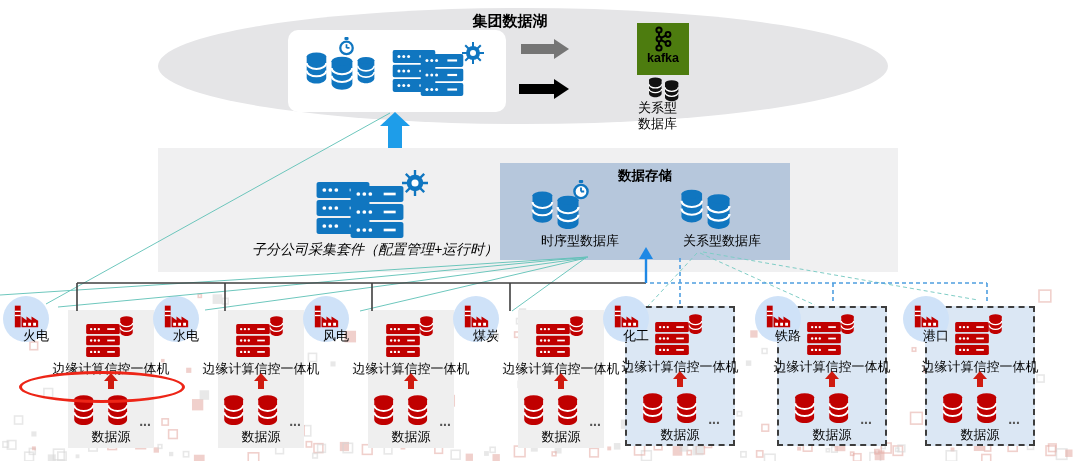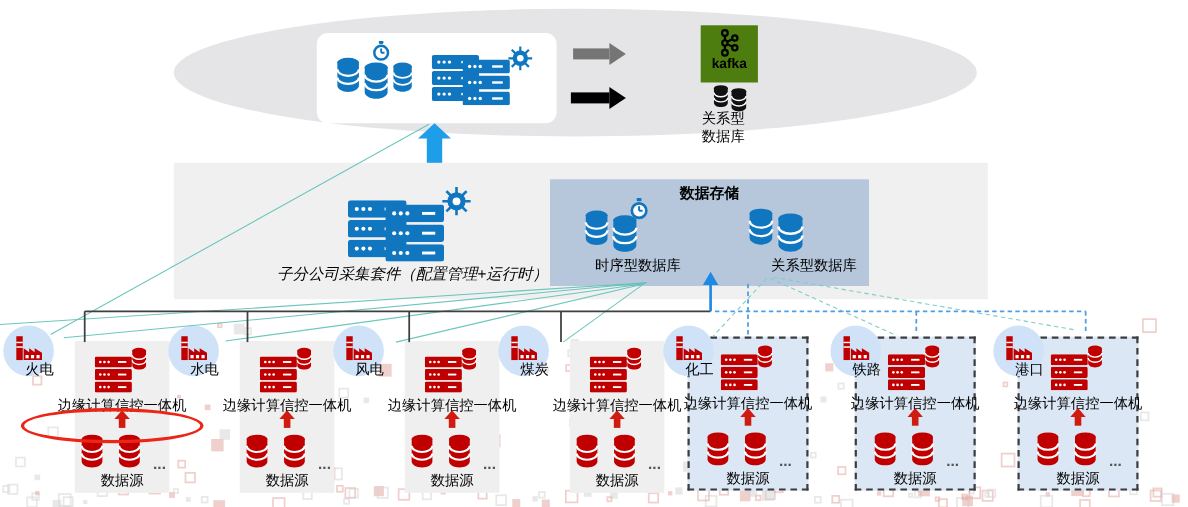"集团数据湖" div.layer { html: none -> <div>集团数据湖</div> }
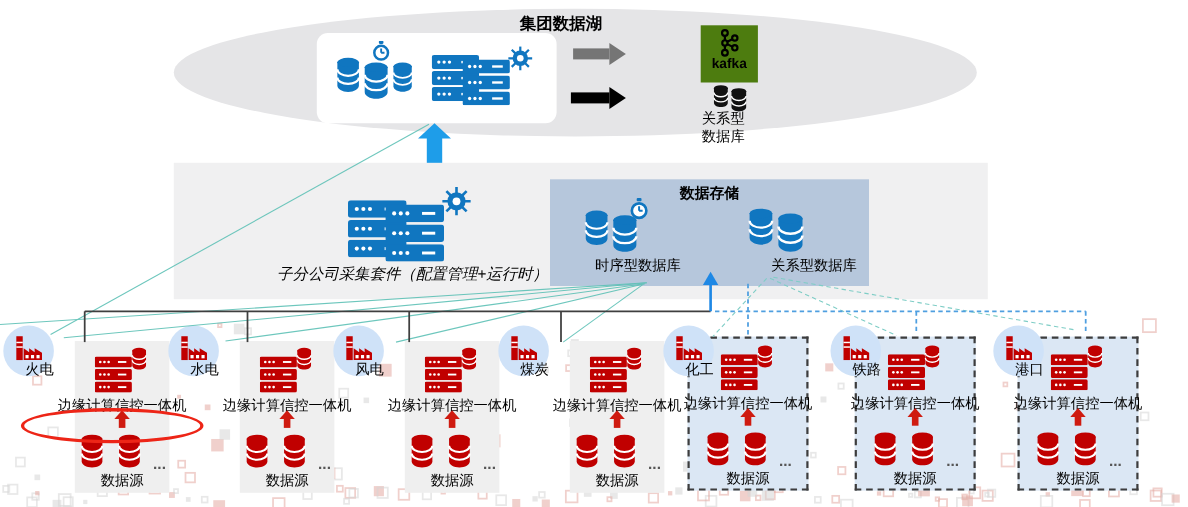"关系型数据库" .db-lab.r { left: 160px -> 142px }
